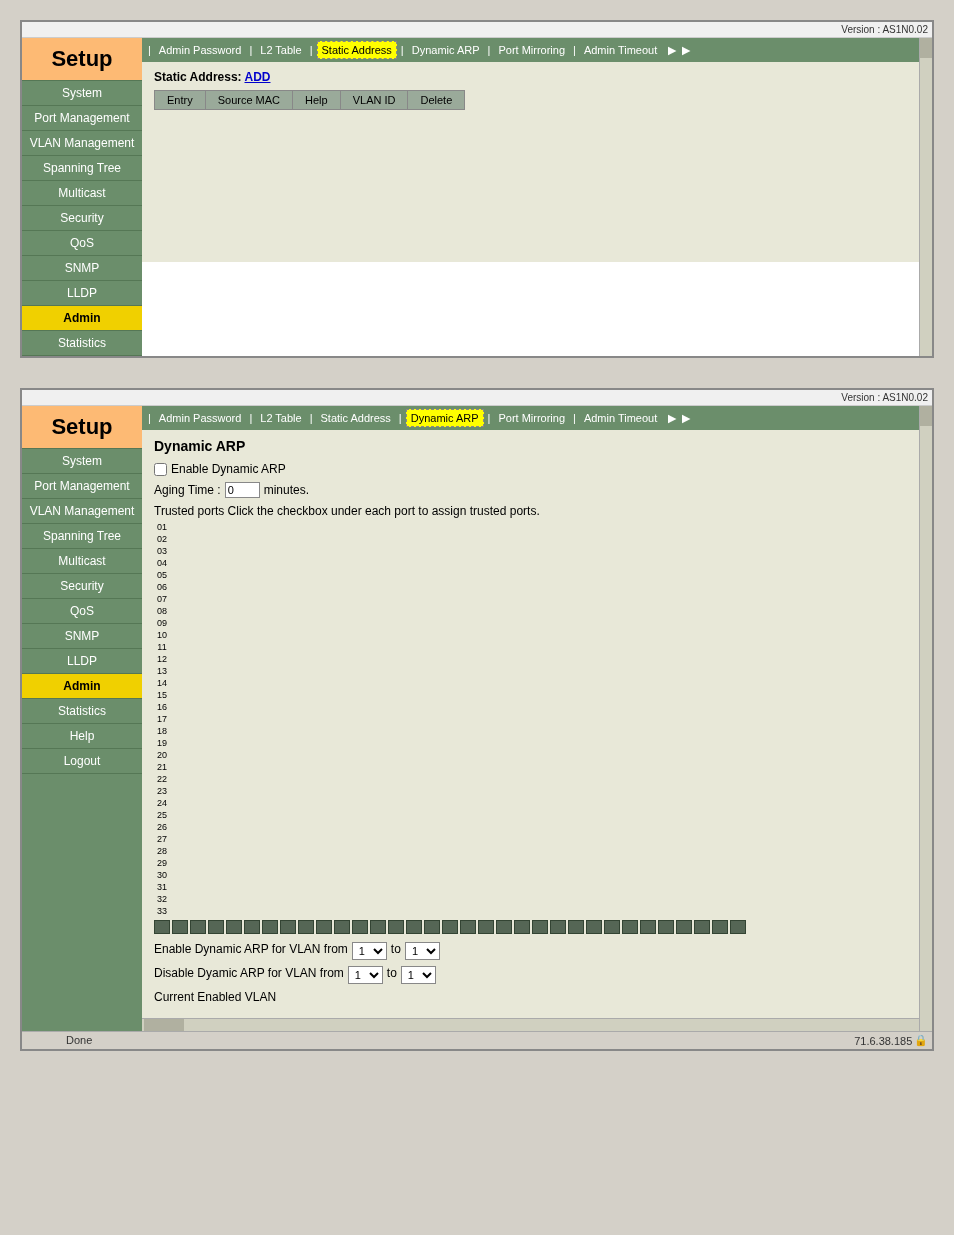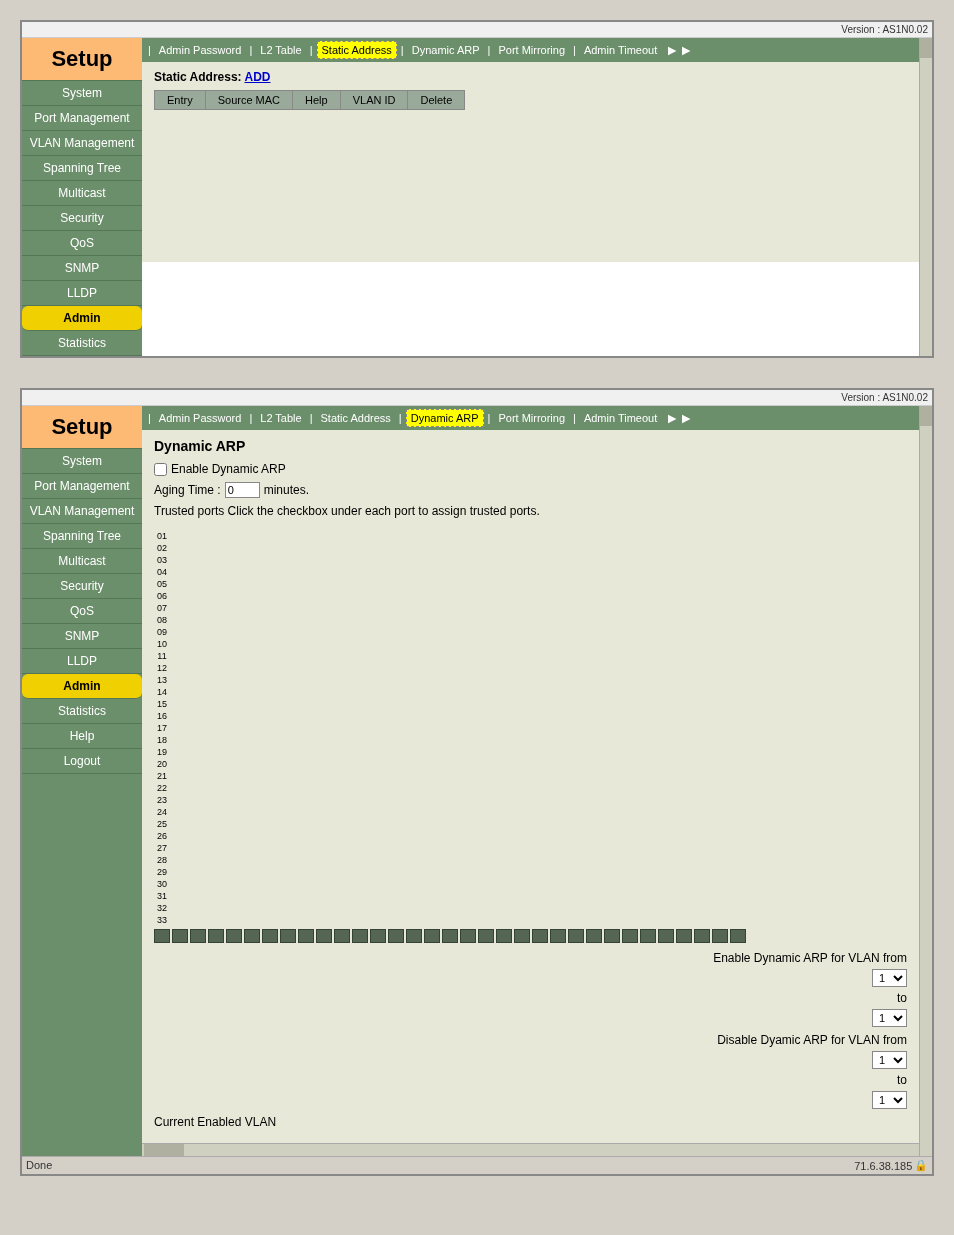"Admin" .sidebar-item.active-yellow { border-radius: 6px -> none }
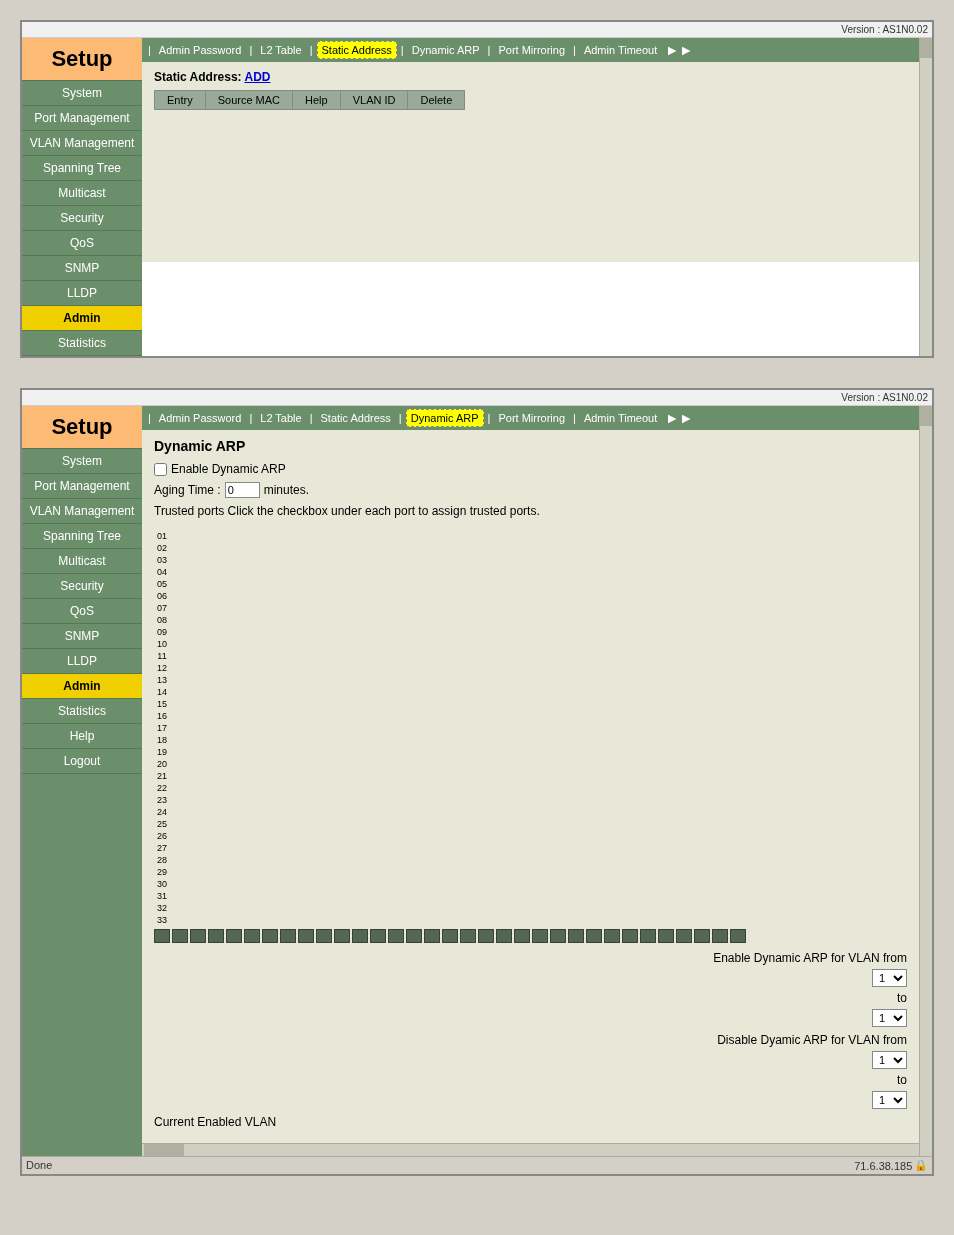"Trusted ports Click the checkbox" .trusted-ports-label { margin-bottom: 13px -> 4px }
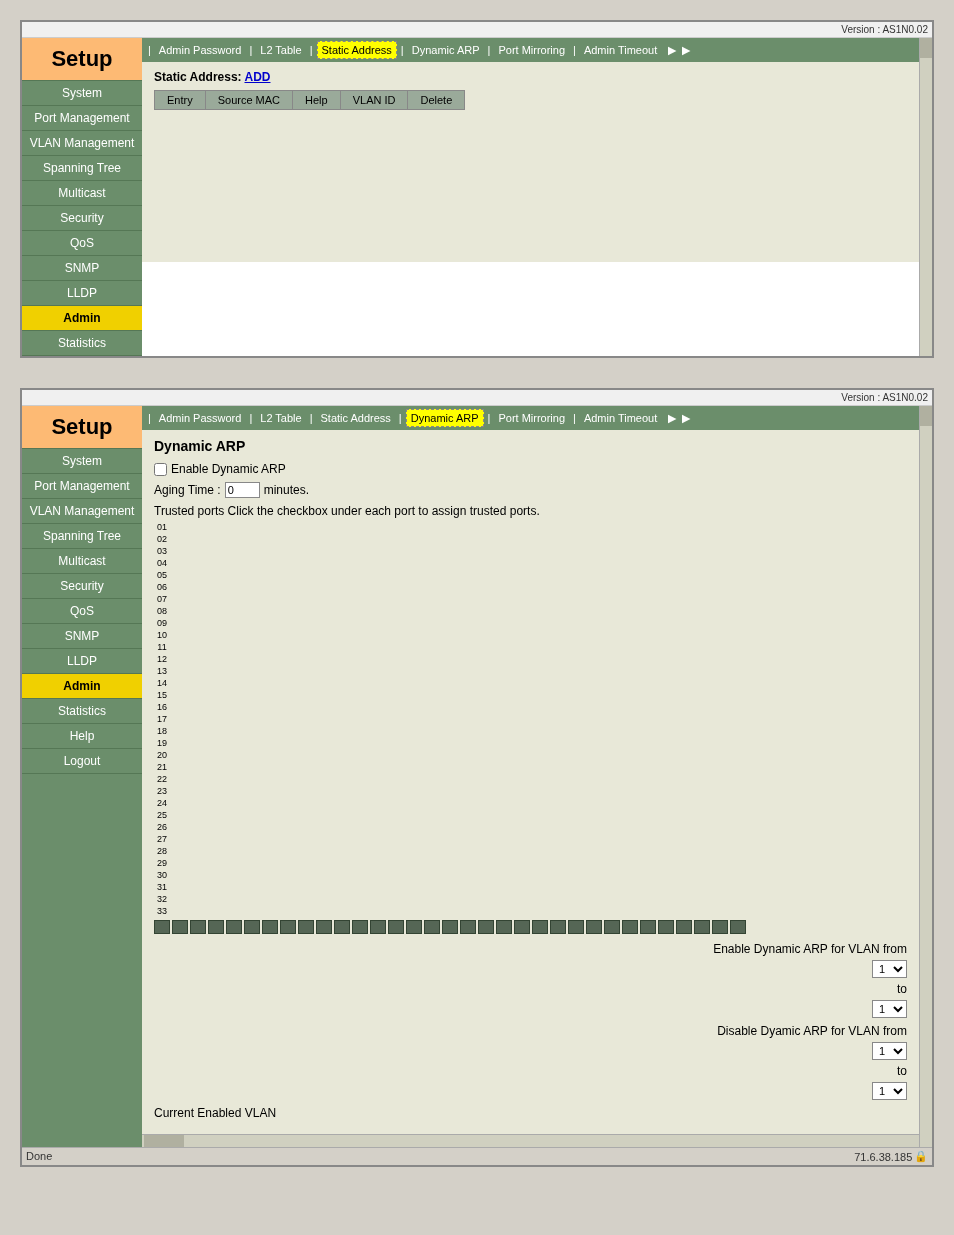"Enable Dynamic ARP for VLAN" .vlan-row { align-items: flex-end -> flex-start; flex-direction: column -> none }
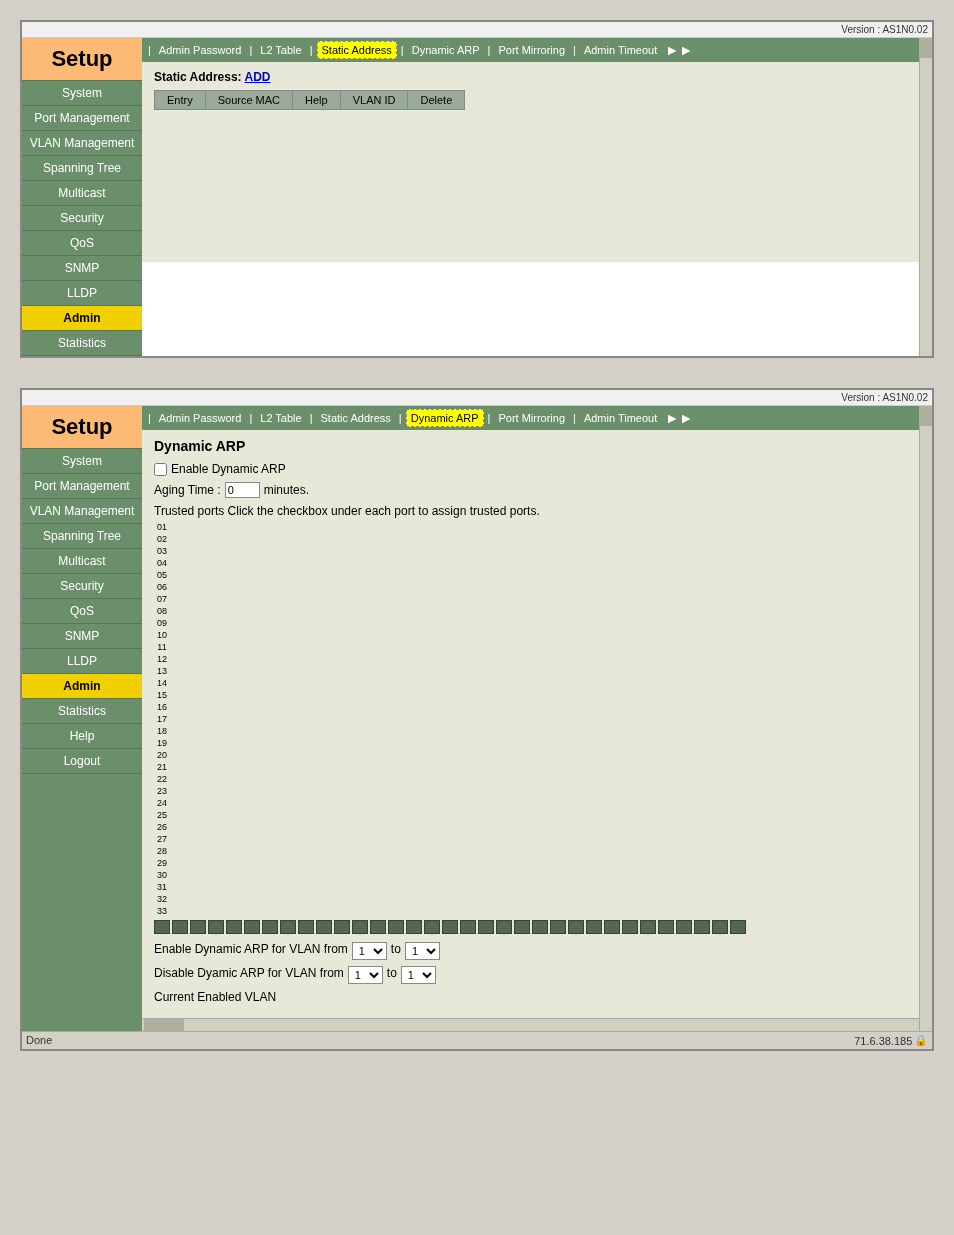"Done" .bottom-bar-status { margin-left: none -> 40px }
